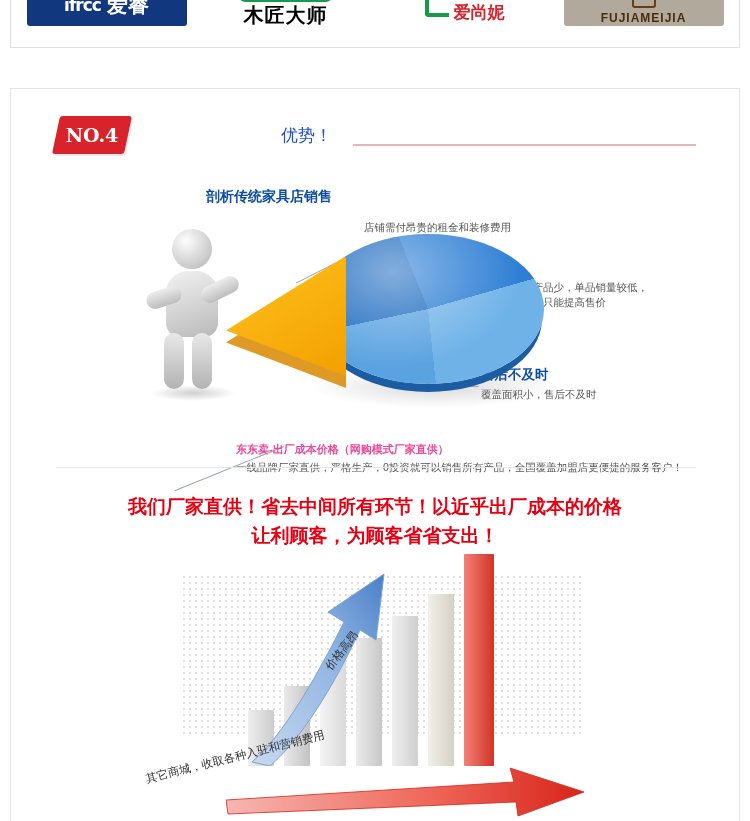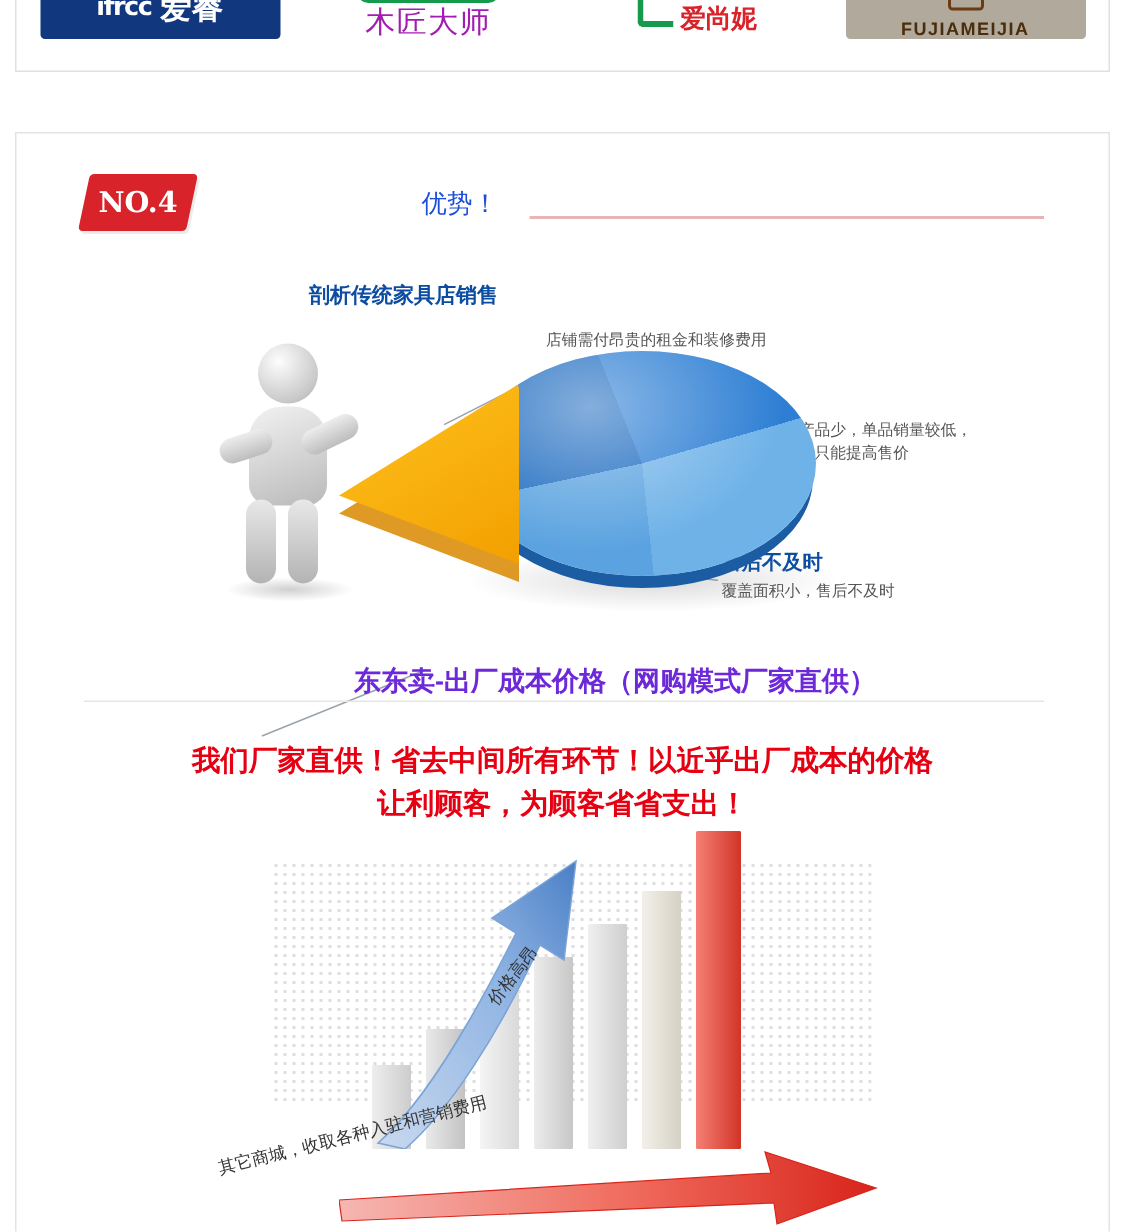"木匠大师" .b2-cn { color: #a21caf -> #000000; font-weight: normal -> bold }
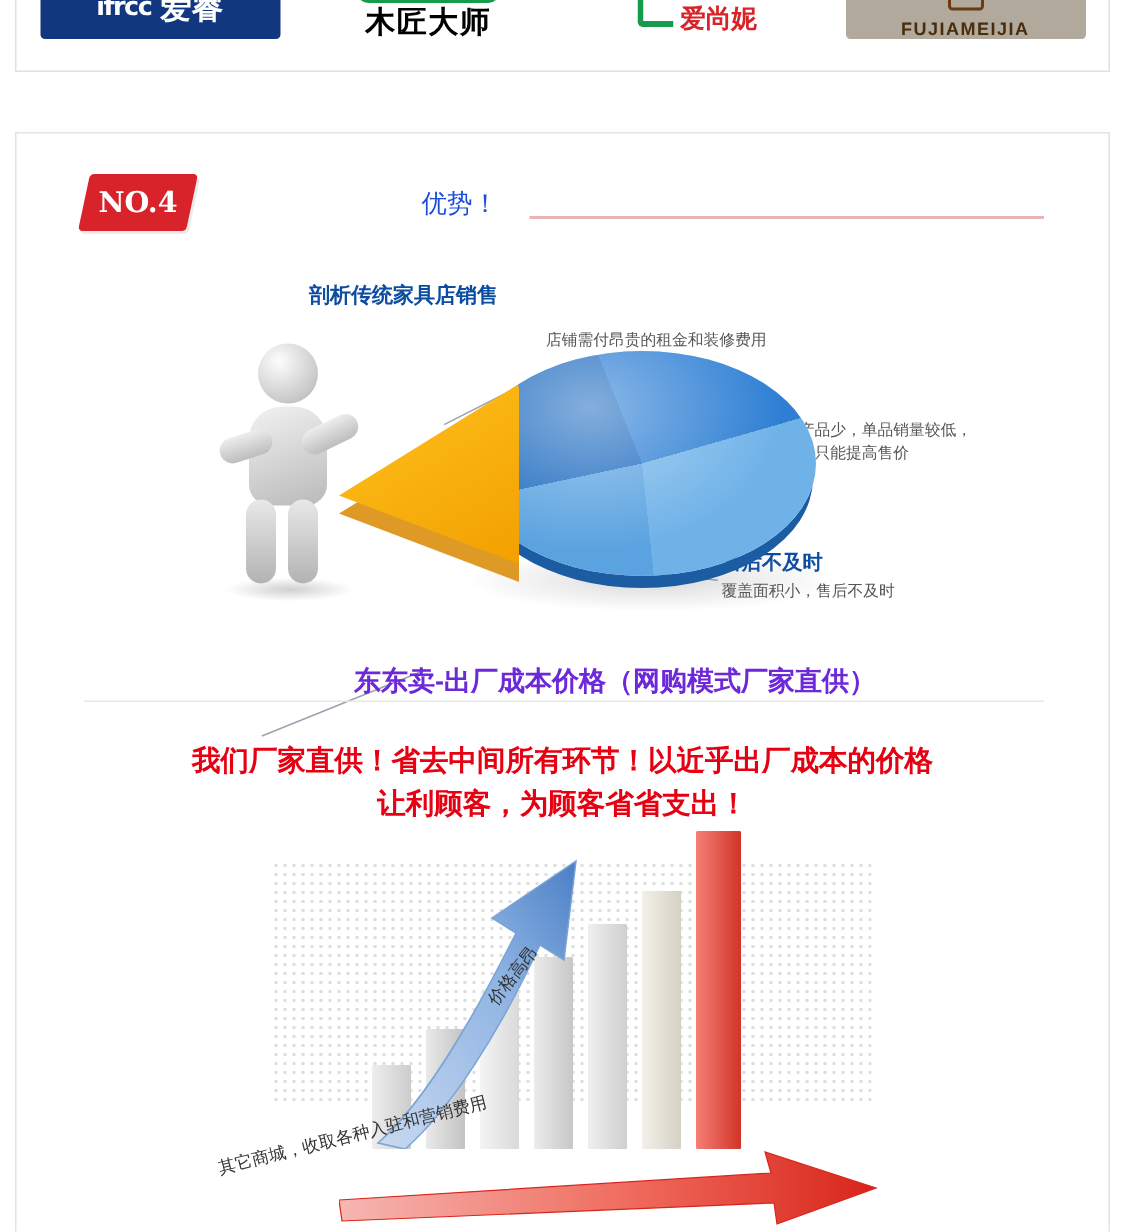"东东卖-出厂成本价格（网购模式厂家直供）" .co-bottom .t { color: #6d28d9 -> #ec4899; font-size: 18px -> 11px }
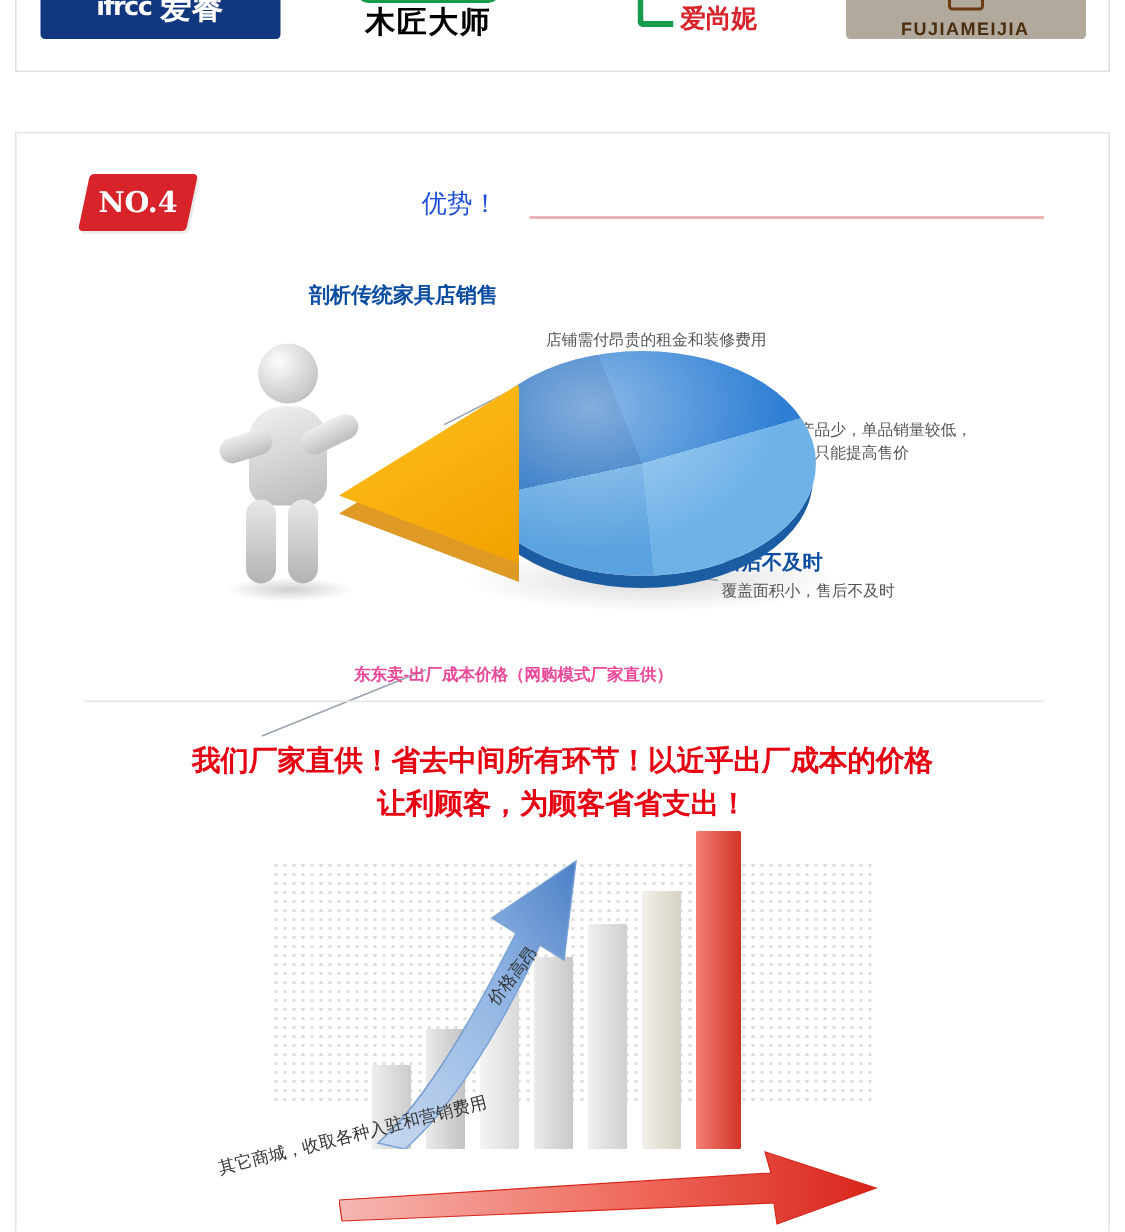"一线品牌厂家直供，严格生产，0投资就可以销售所有产品，全国覆盖加盟店更便捷的服务" div.b { html: none -> <div>一线品牌厂家直供，严格生产，0投资就可以销售所有产品，全国覆盖加盟店更便捷的服务客户！</div> }
